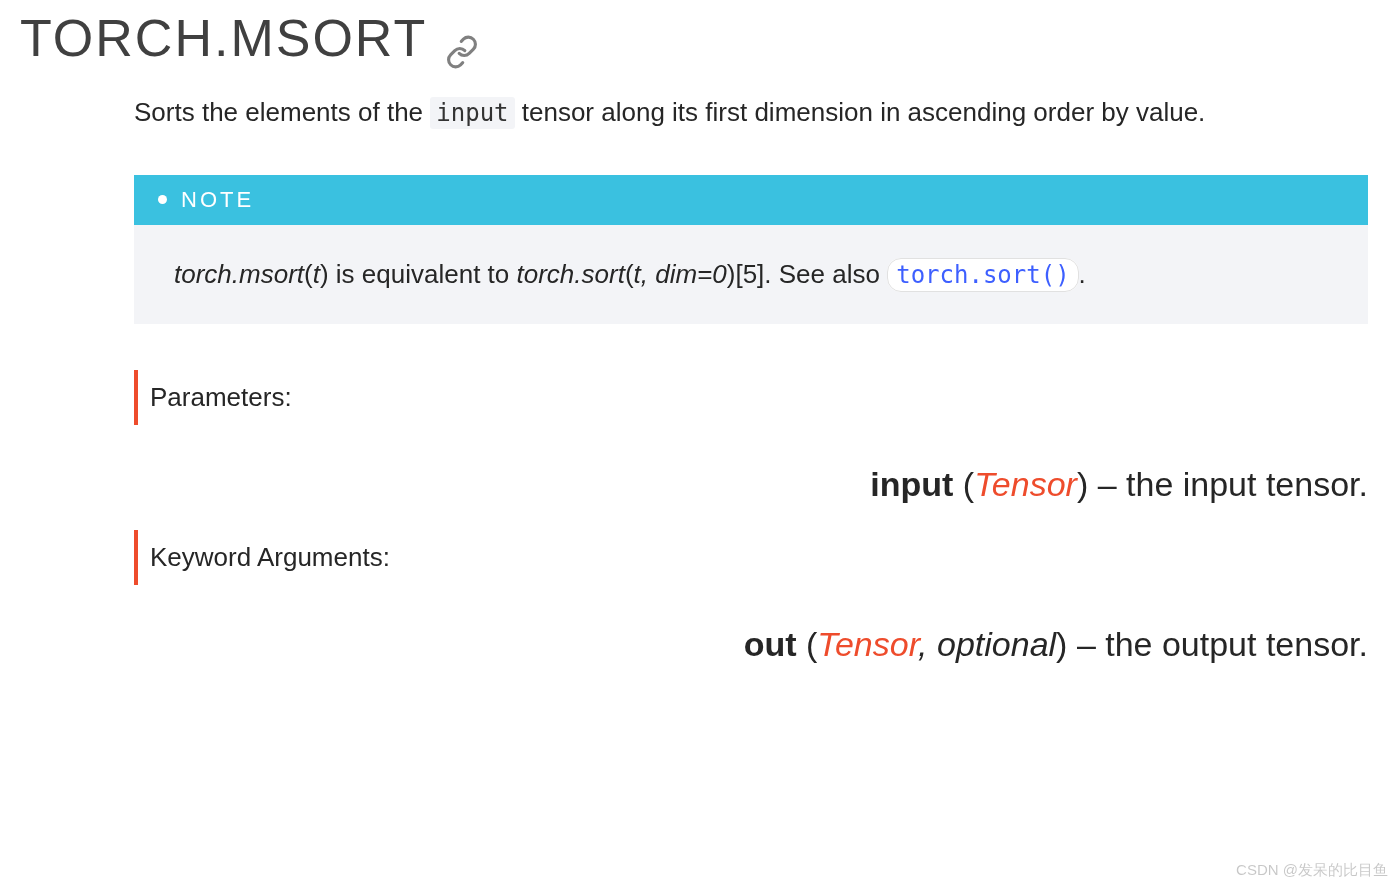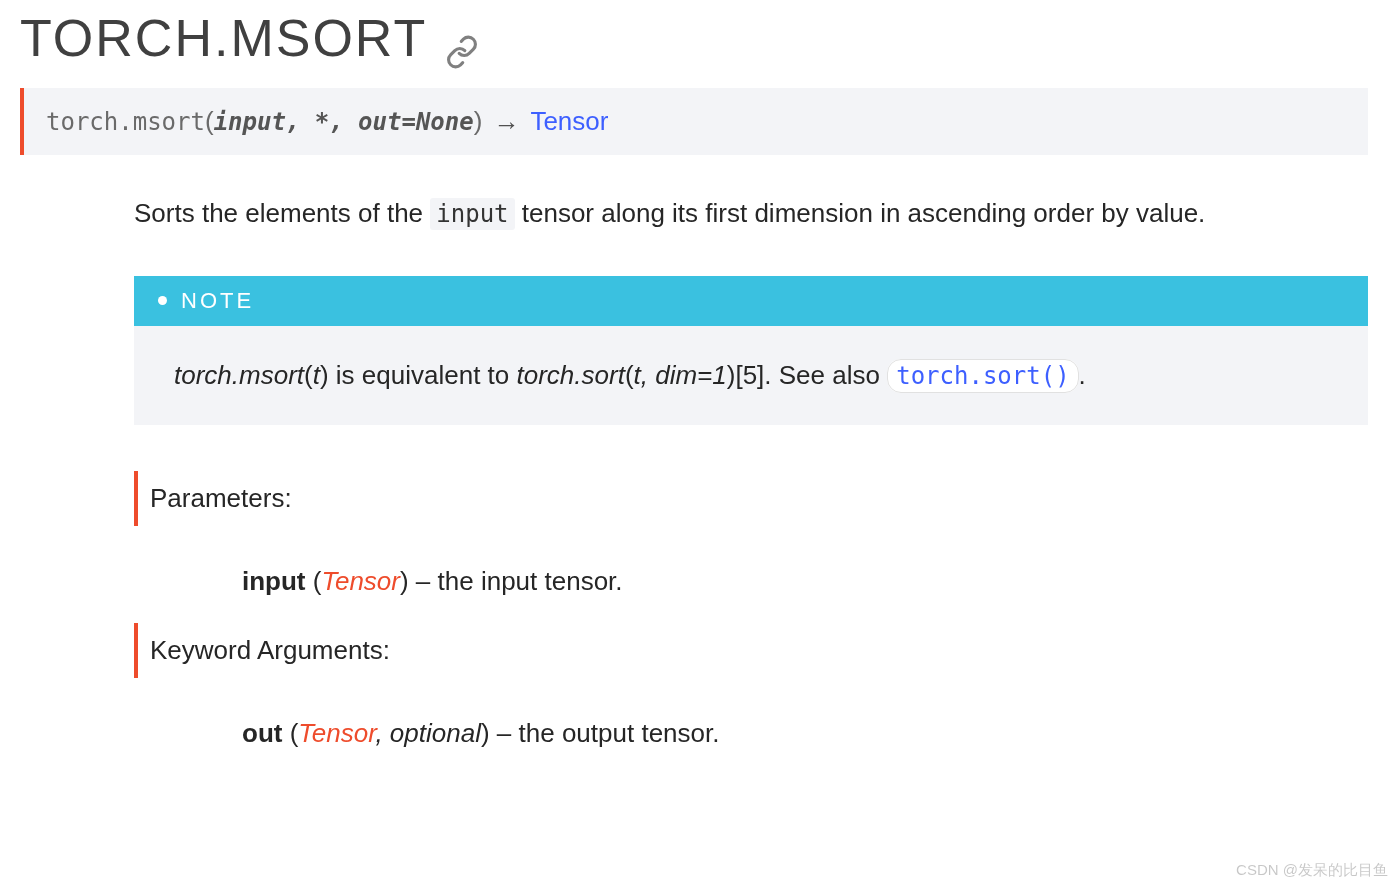"torch.msort(input, *, out=None) → Tensor" div.signature { html: <div> <span>torch.msort</span><span>(</span><span>input, *, out=None</span><span>)</span> <span>→</span> <a>Tensor</a> </div> -> none }
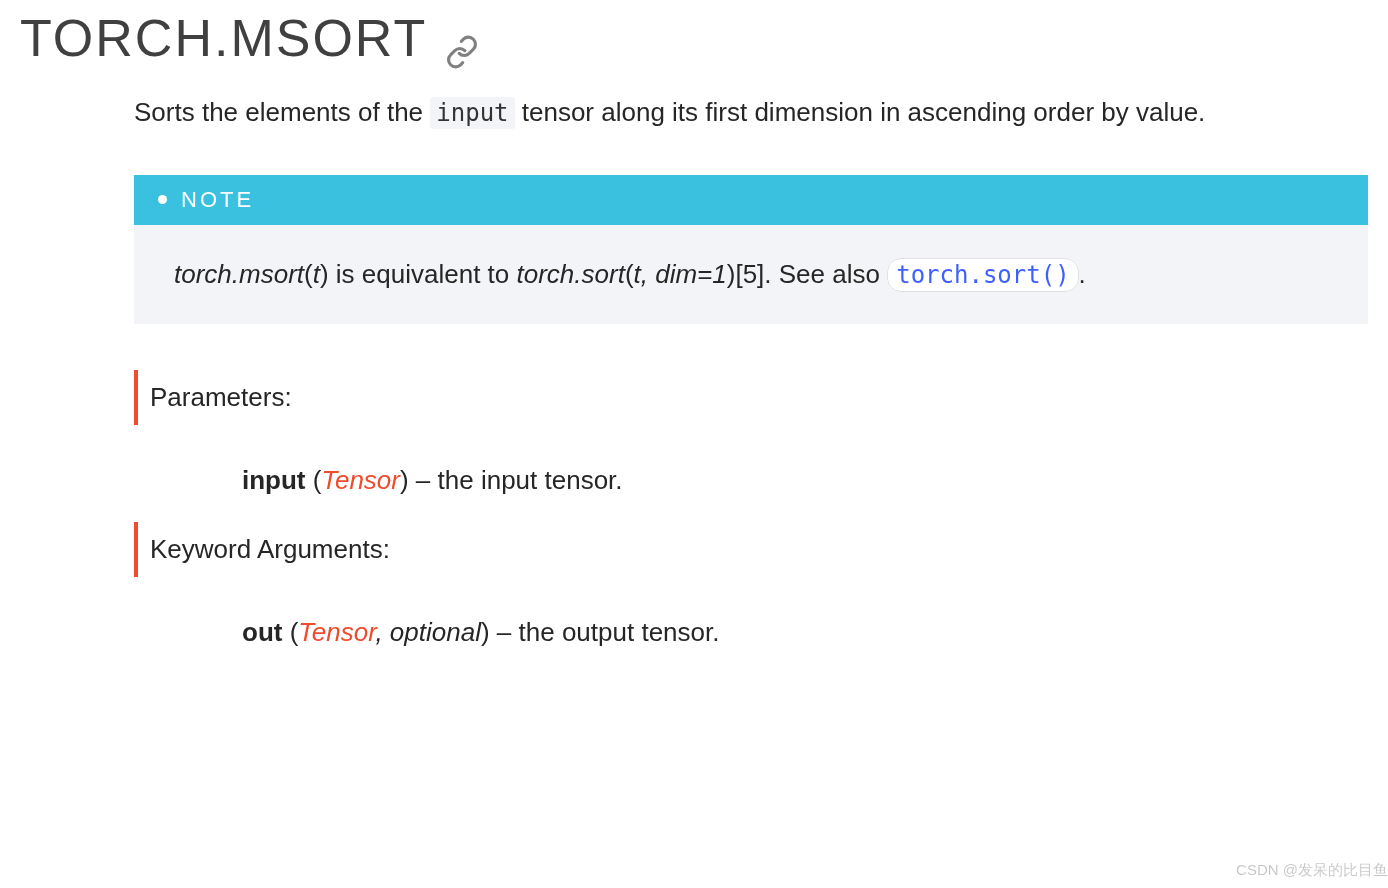"t, dim=1" span.i { text: 1 -> 0 }
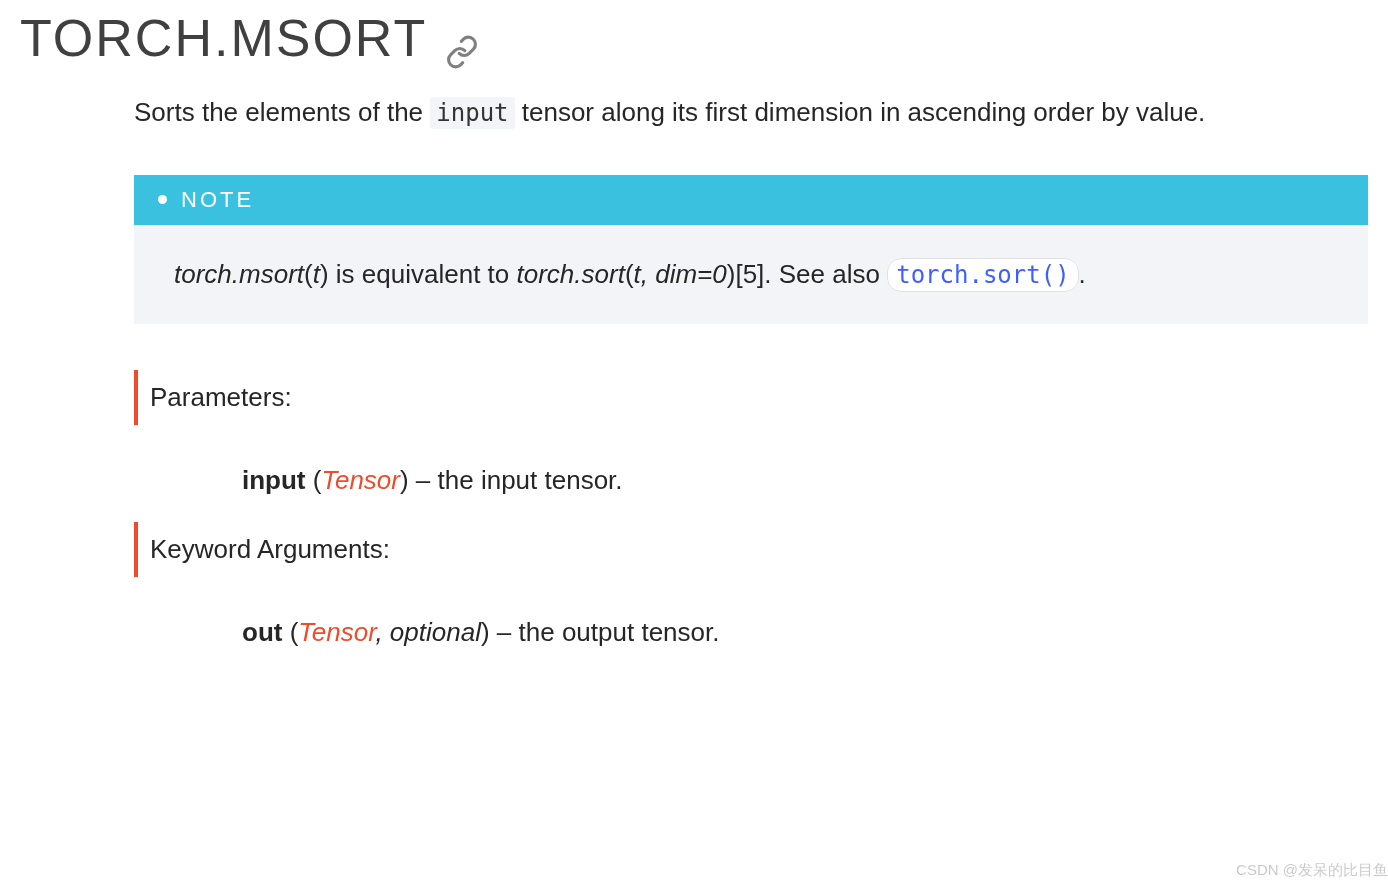"input (Tensor) – the input" .field-item { font-size: 26px -> 34px; text-align: none -> right }
